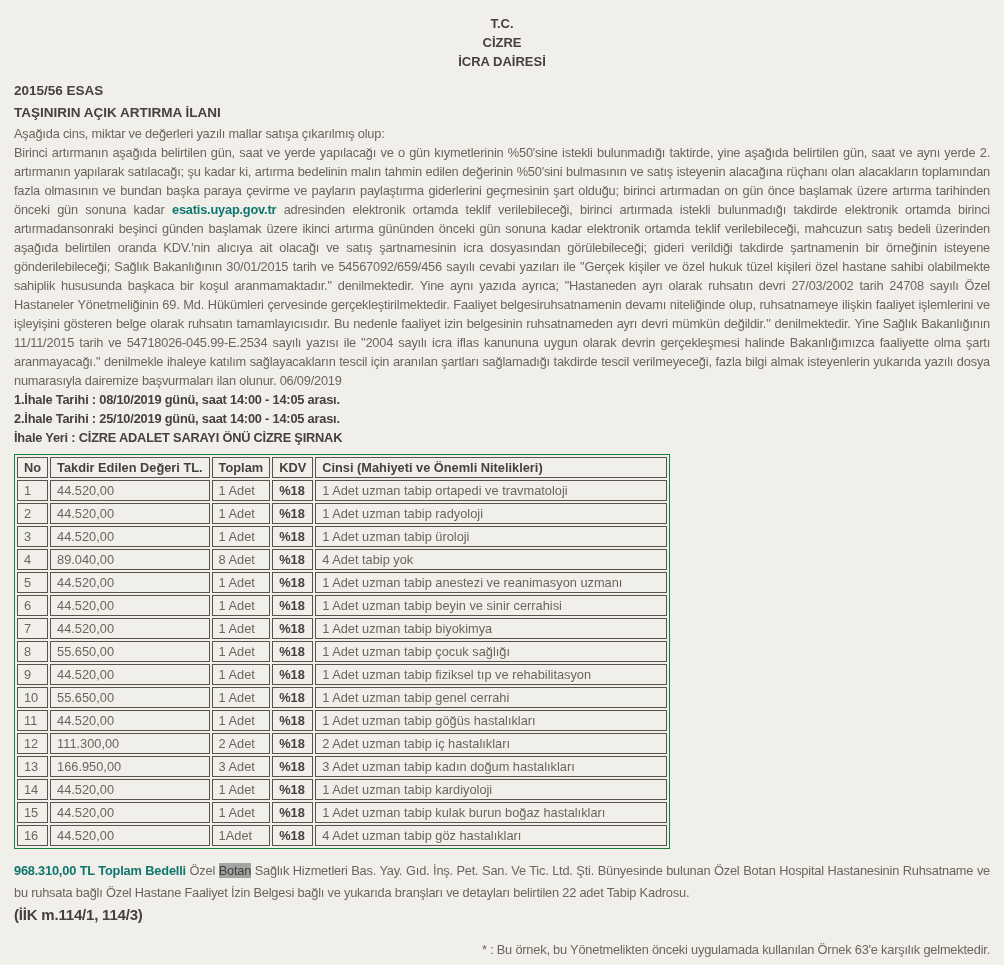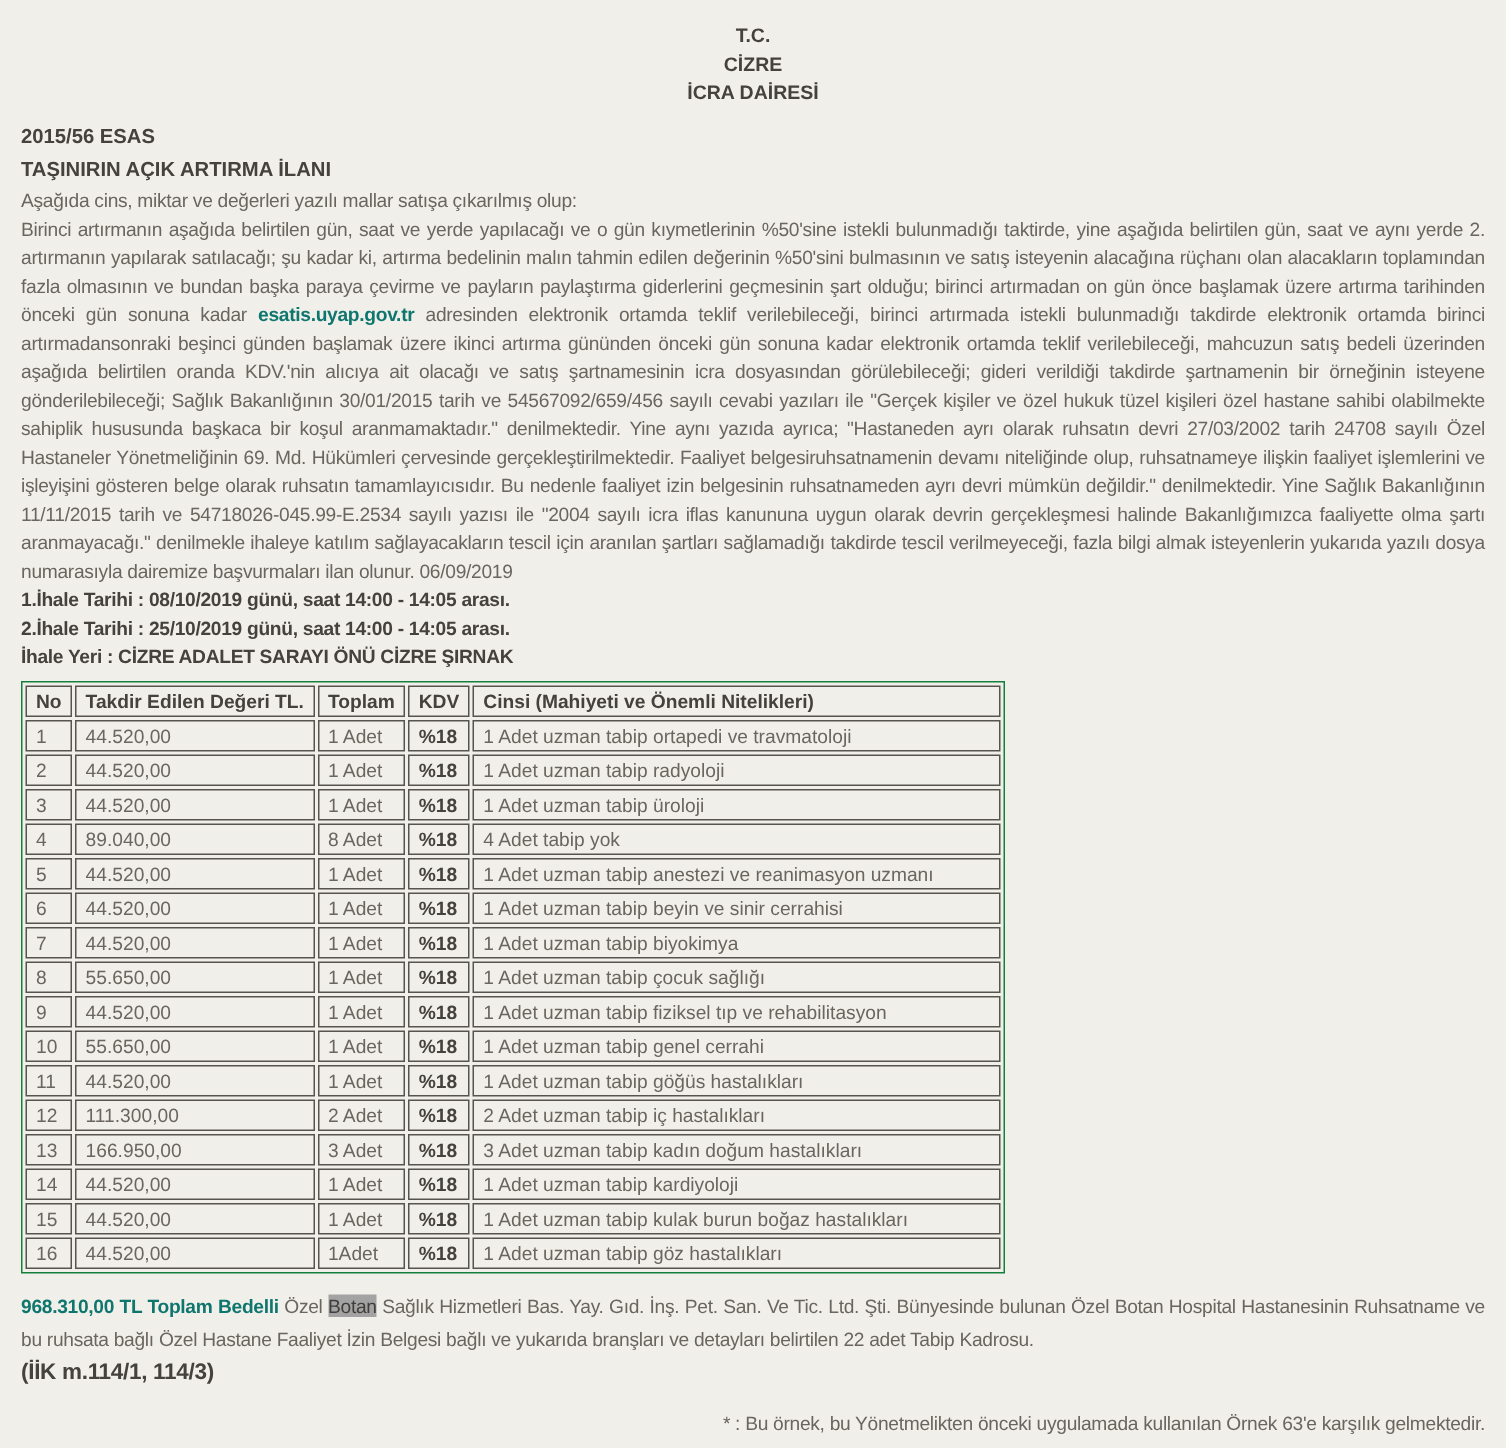"1 Adet uzman tabip göz" td { text: 1 -> 4 }
